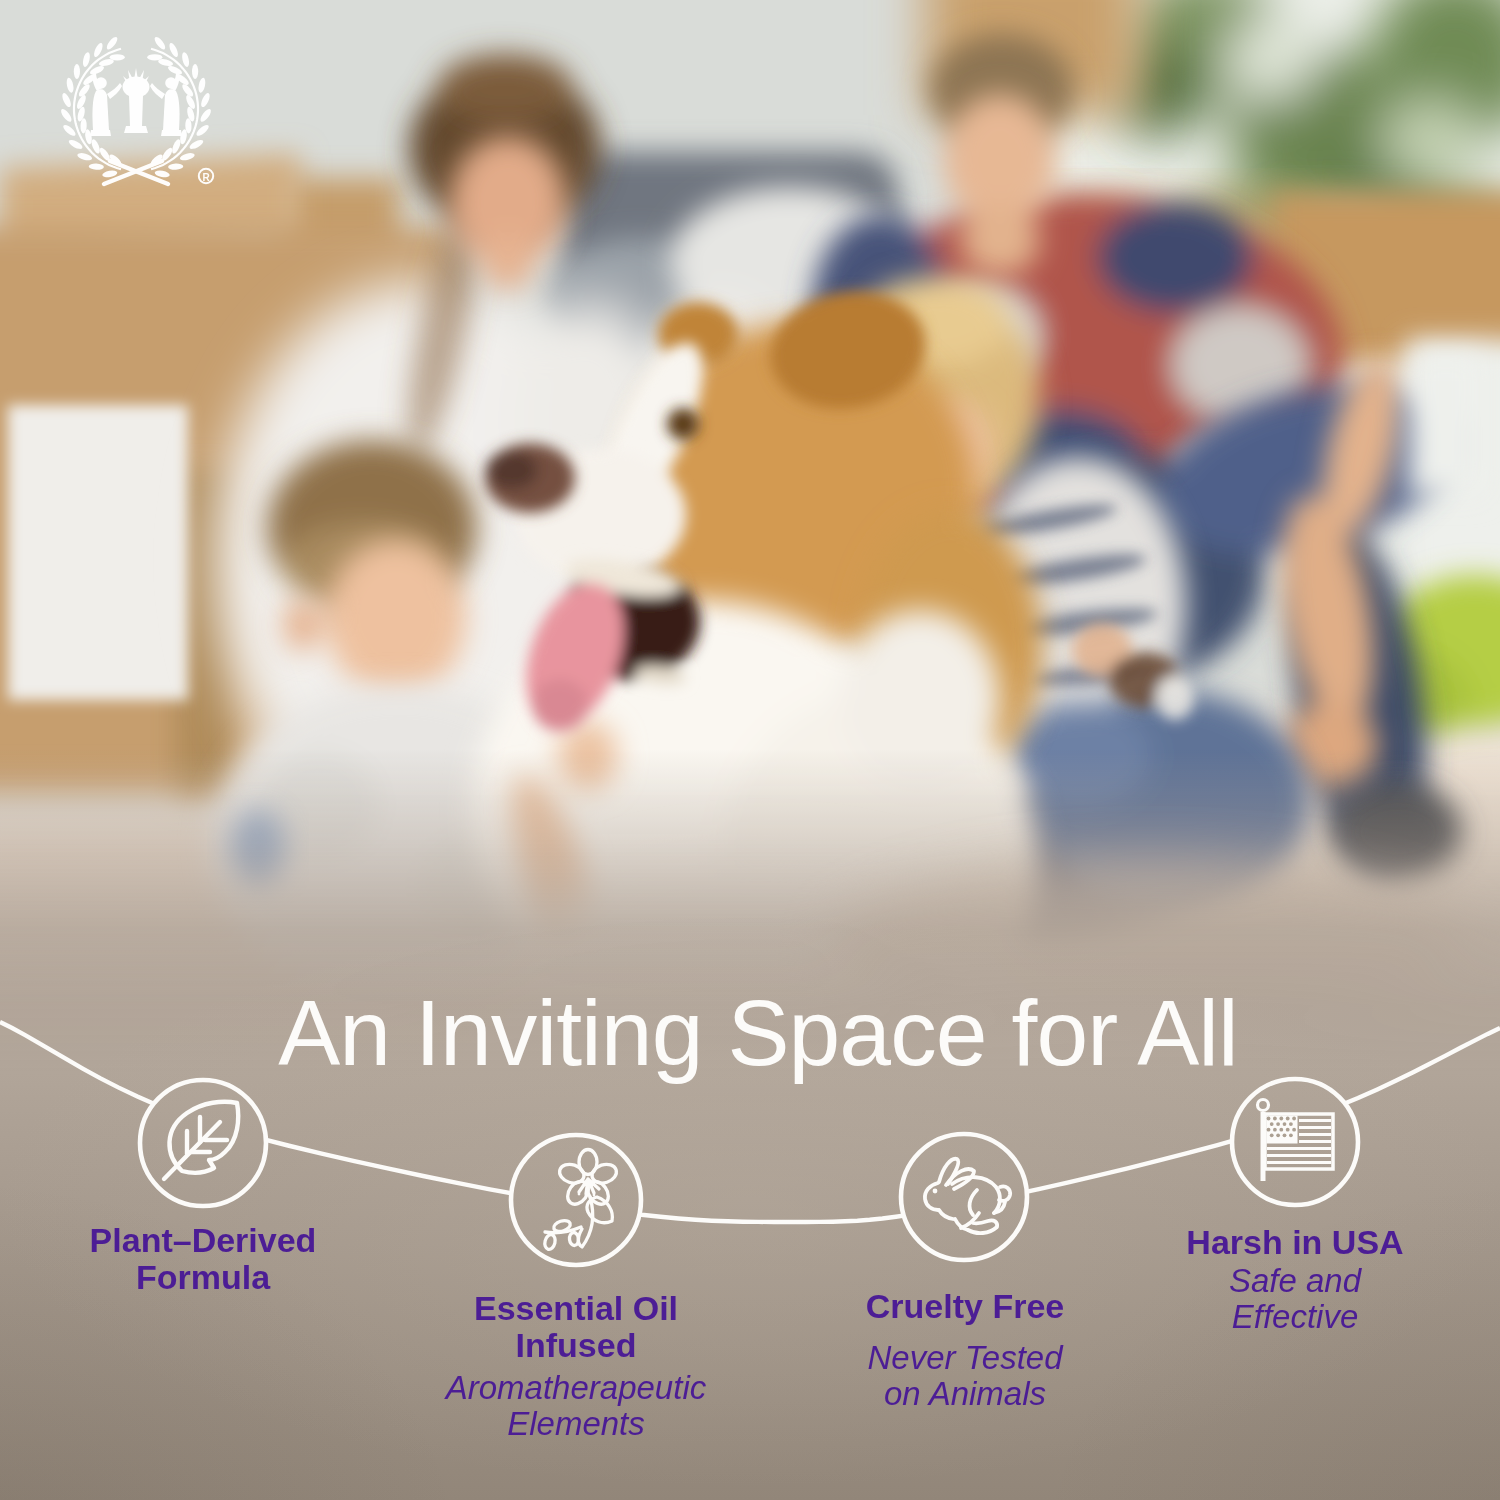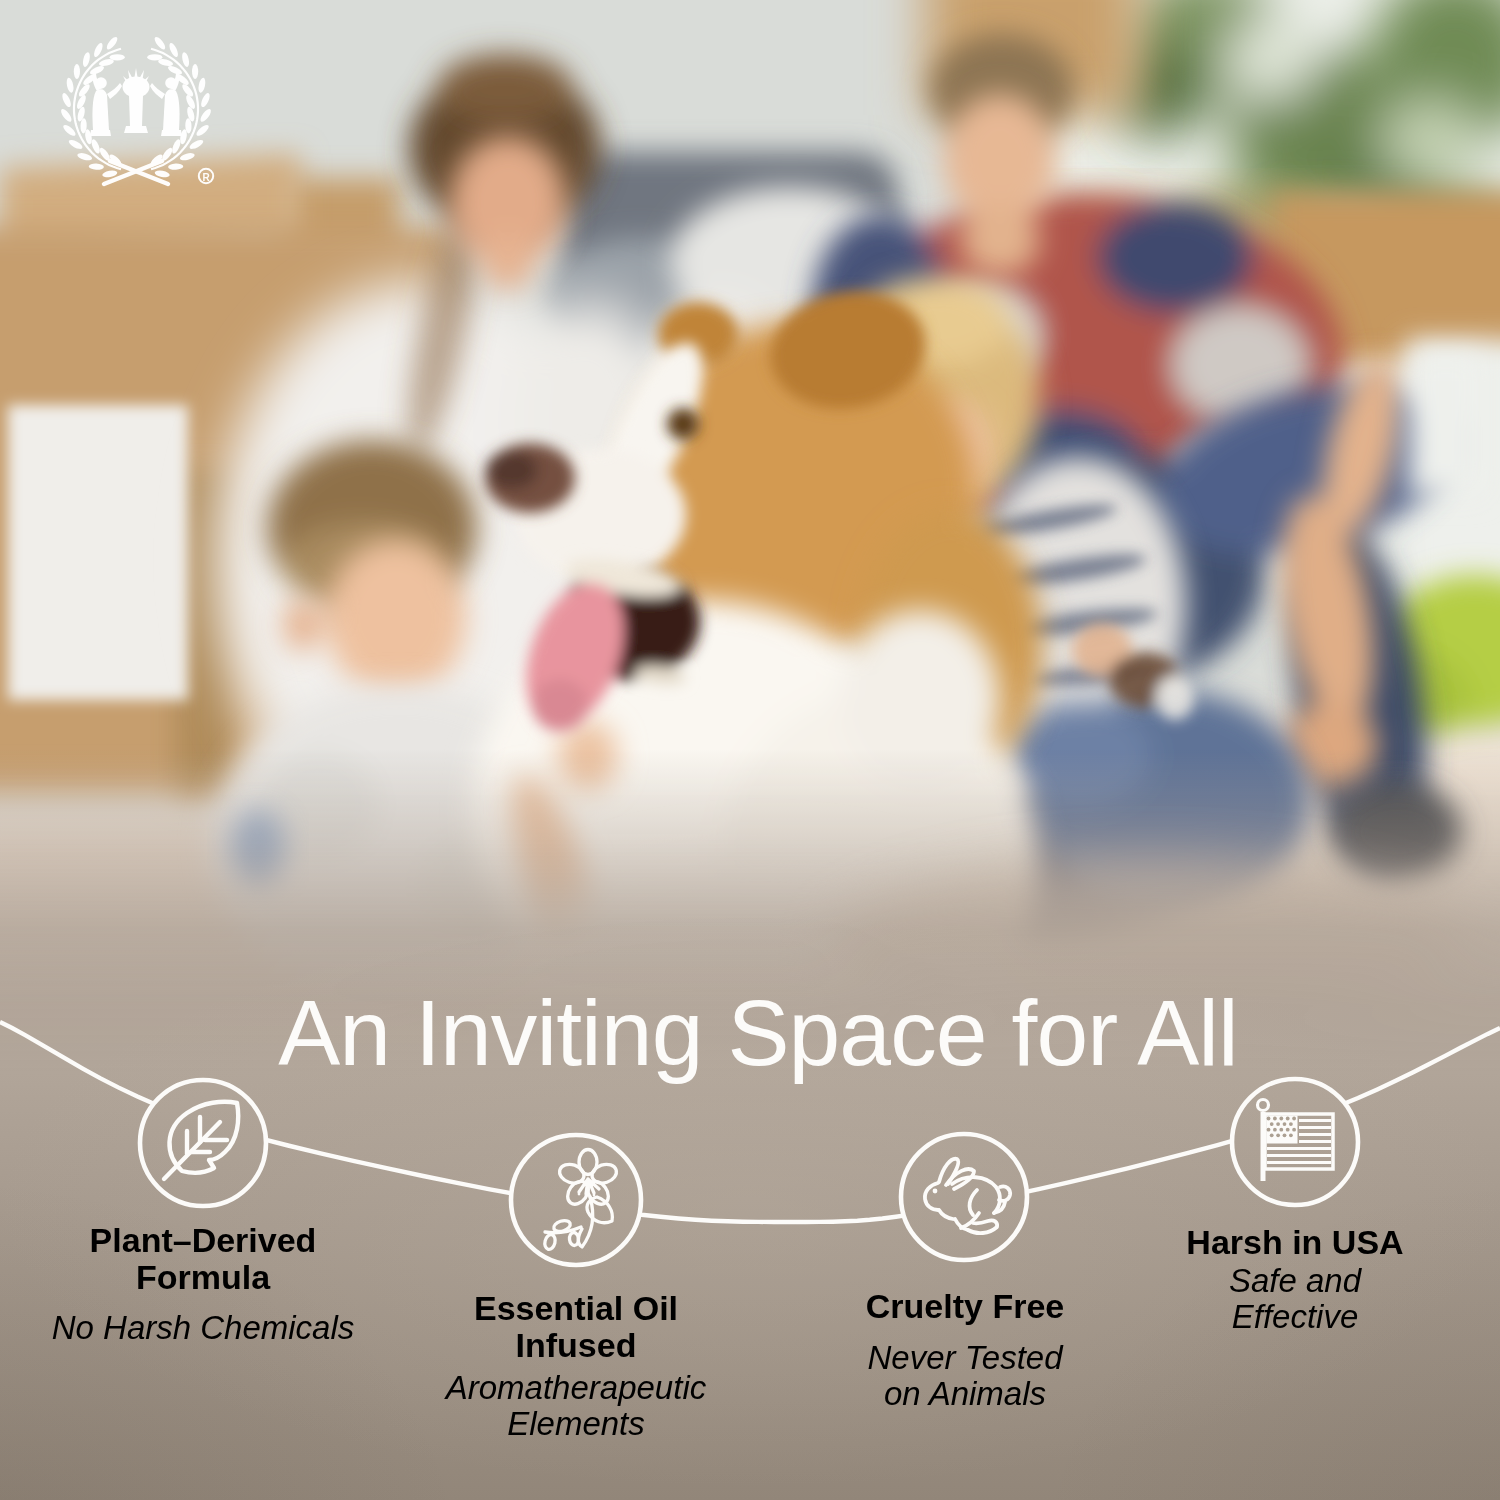"Plant–Derived" .txt { color: #000000 -> #4c1d95 }
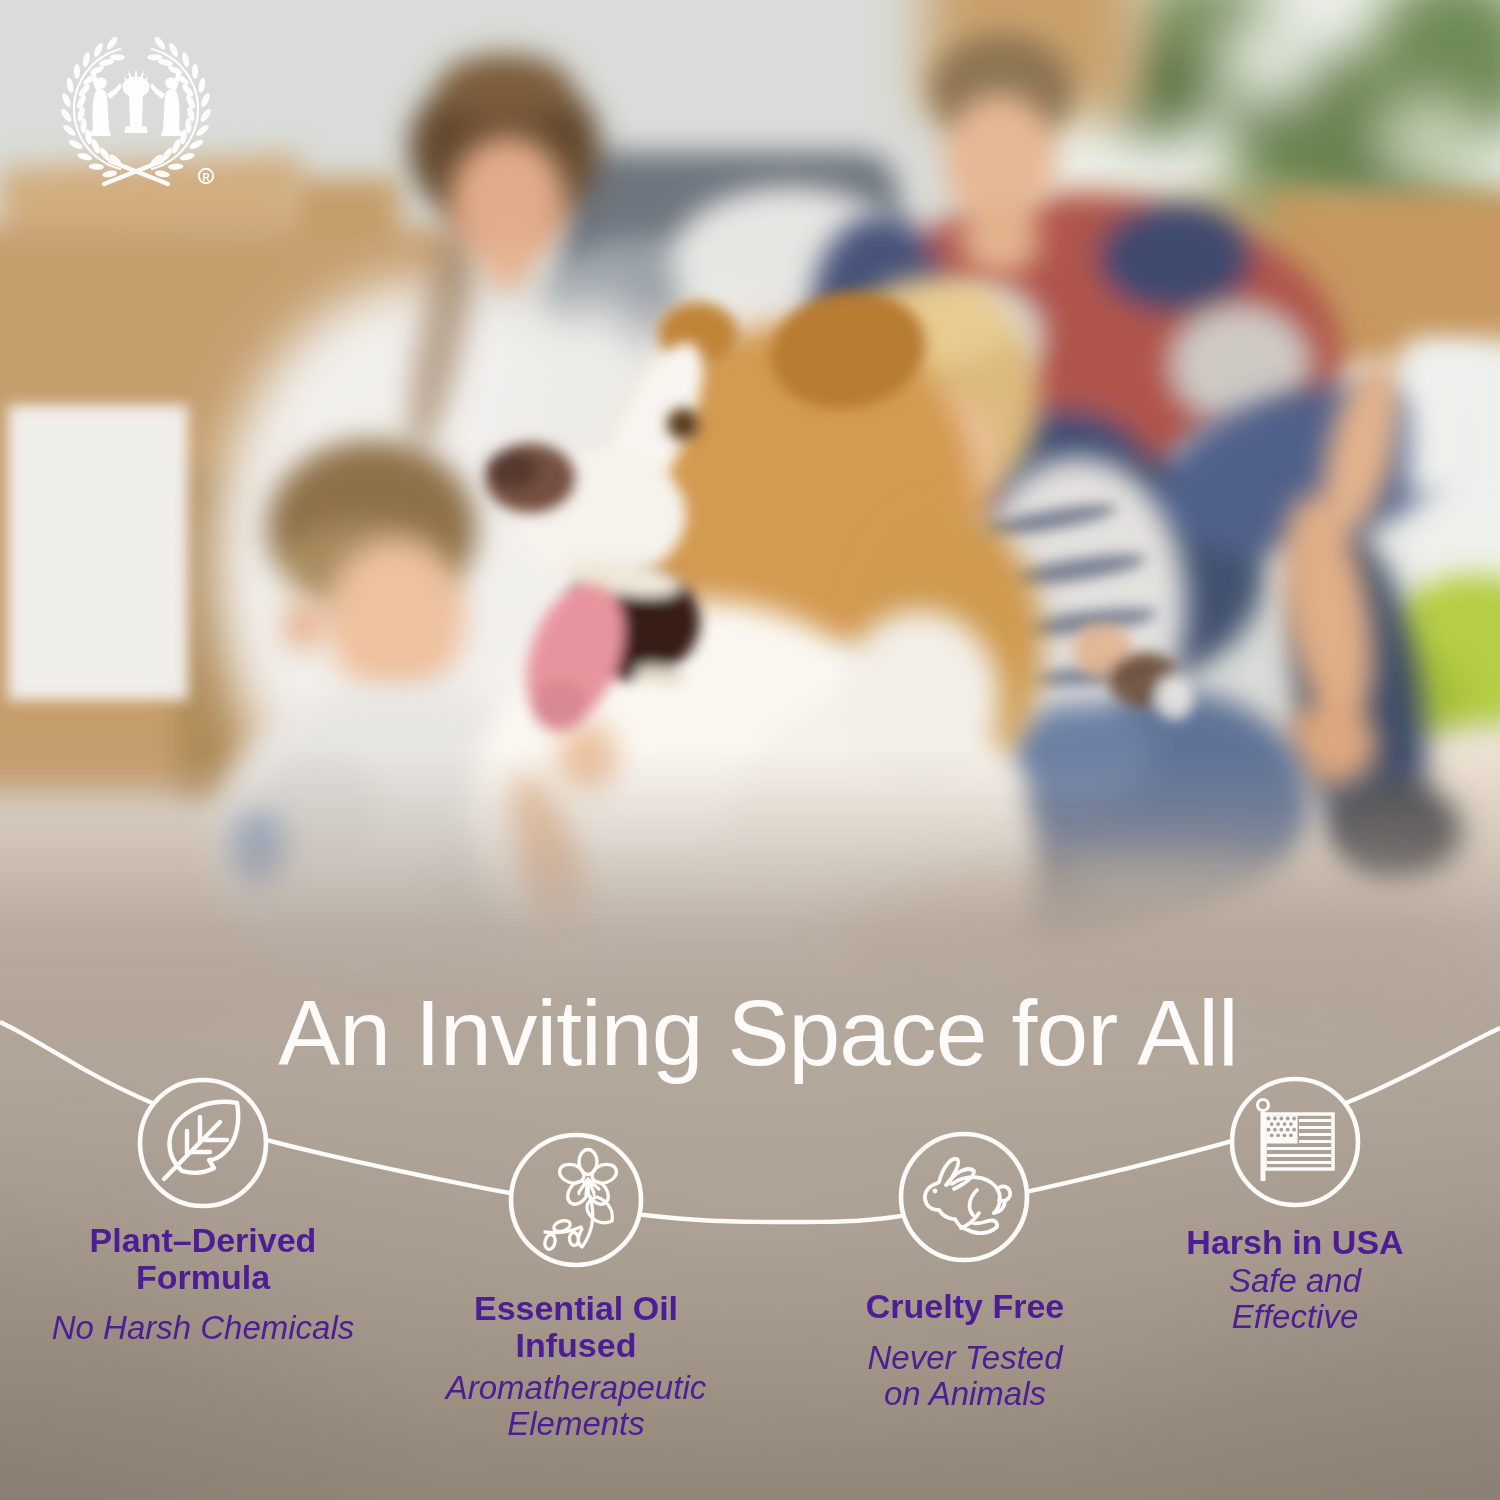"No Harsh Chemicals" div.txt { html: <div>No Harsh Chemicals</div> -> none }
